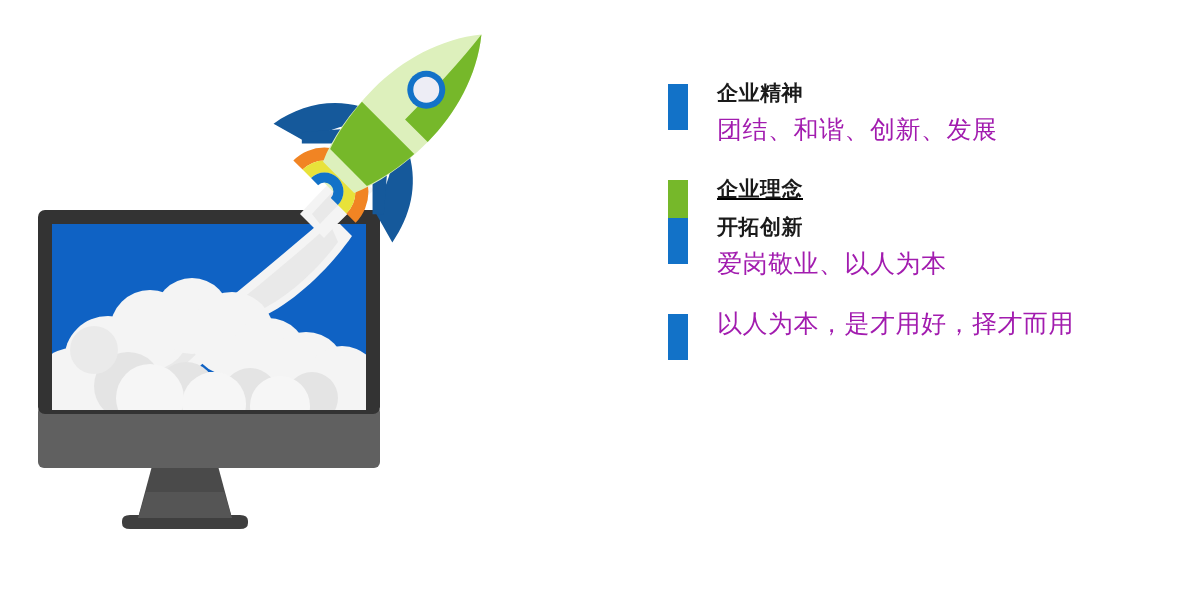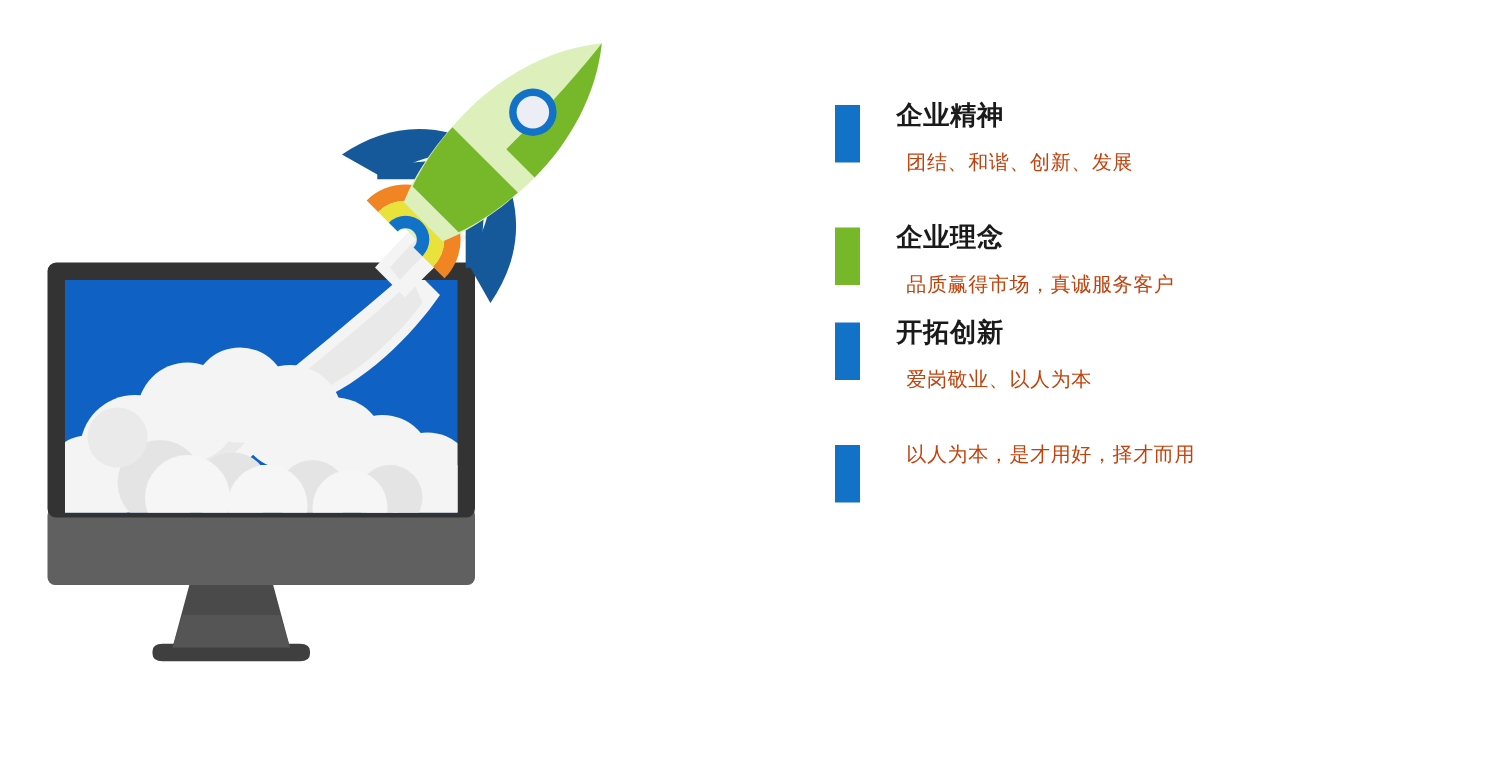"团结、和谐、创新、发展" .value-body { color: #c2410c -> #a21caf; font-size: 16px -> 25px; margin: 8px -> 0 }
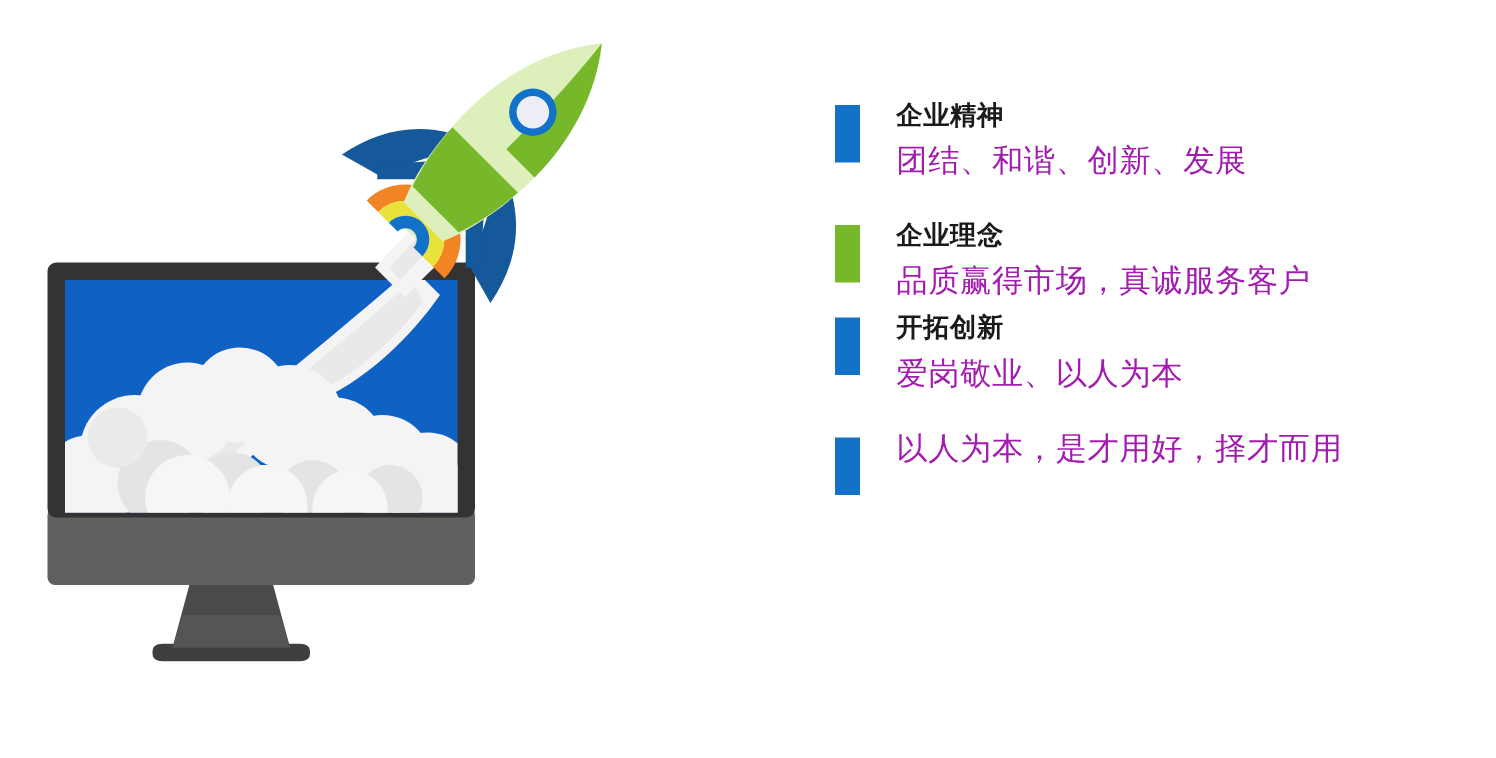"企业理念" .item-gap-sm { text-decoration: none -> underline }
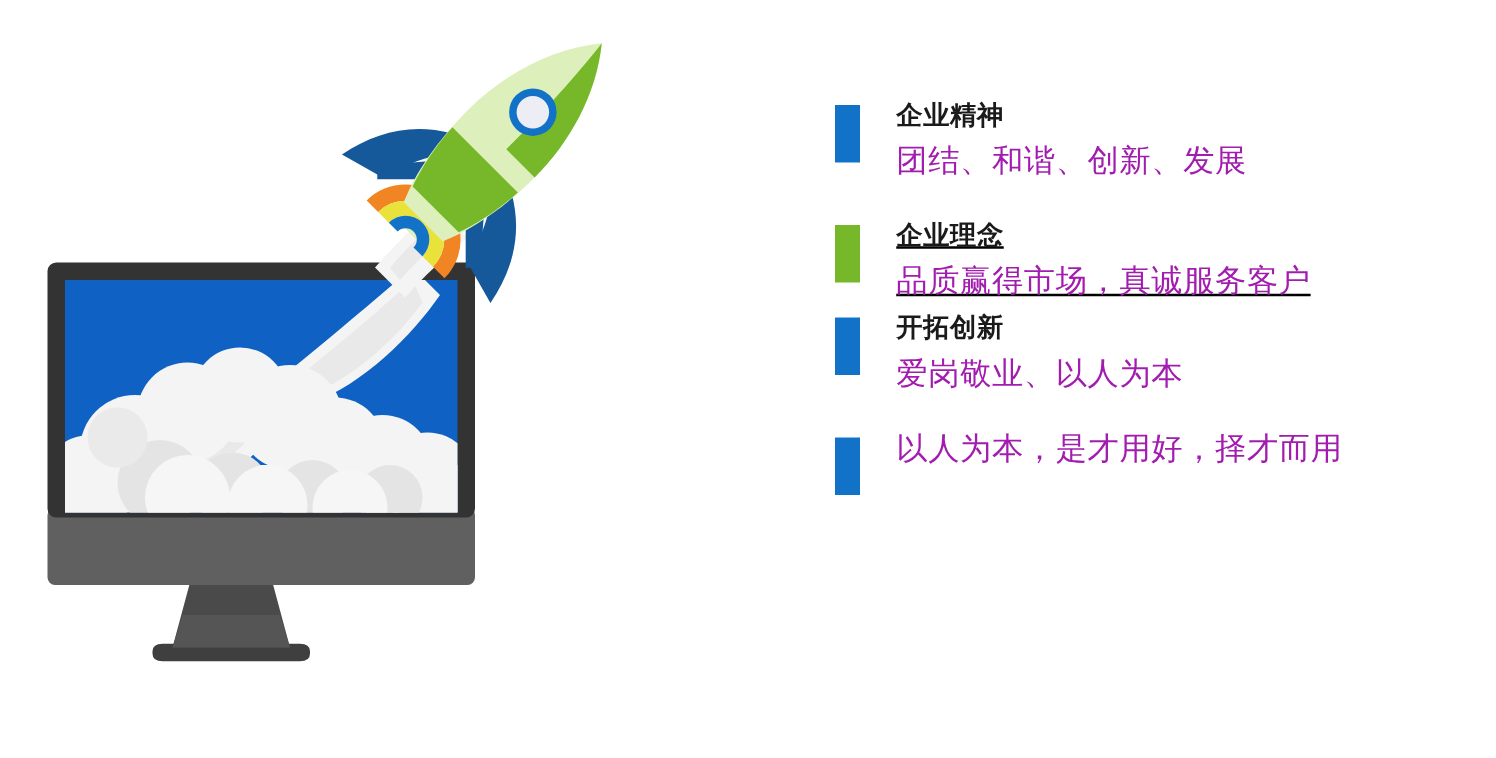"品质赢得市场，真诚服务客户" div.value-body { html: <div>品质赢得市场，真诚服务客户</div> -> none }
